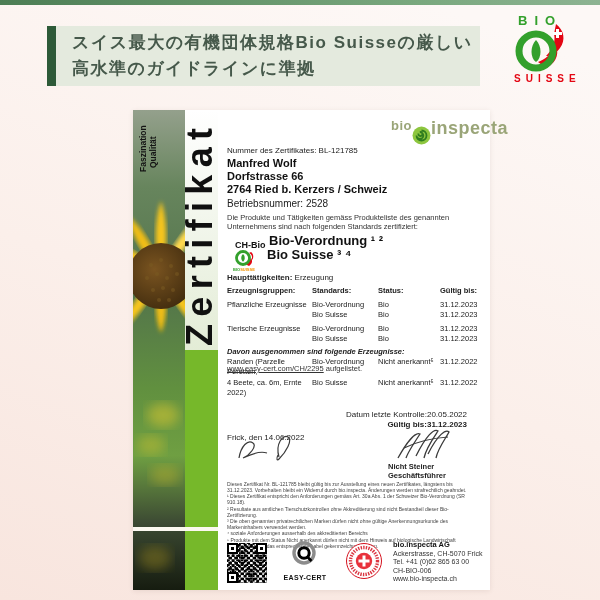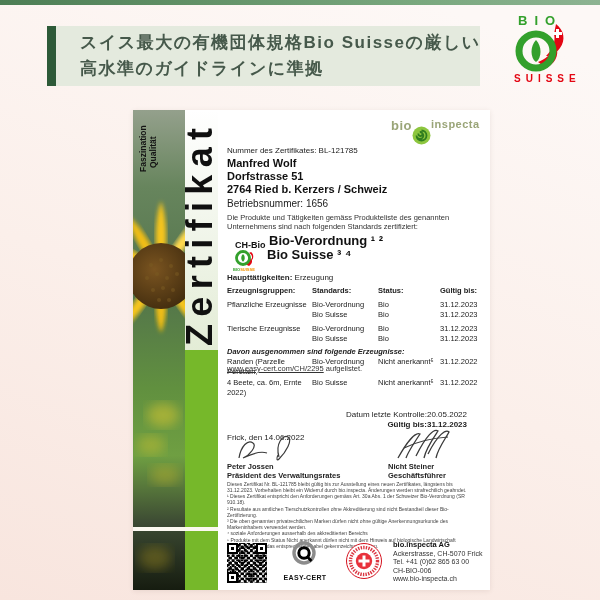"スイス最大の有機団体規格Bio Suisseの厳しい" .banner-panel { padding-left: 24px -> 16px }
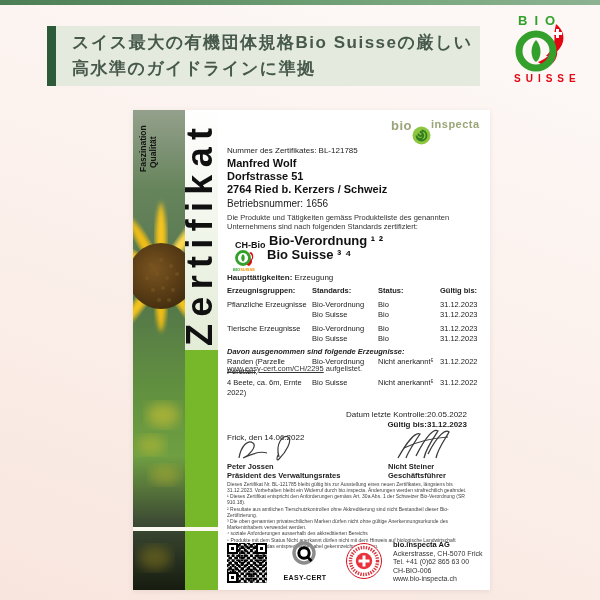"inspecta" .bi-logo .w2 { font-size: 11px -> 18px }
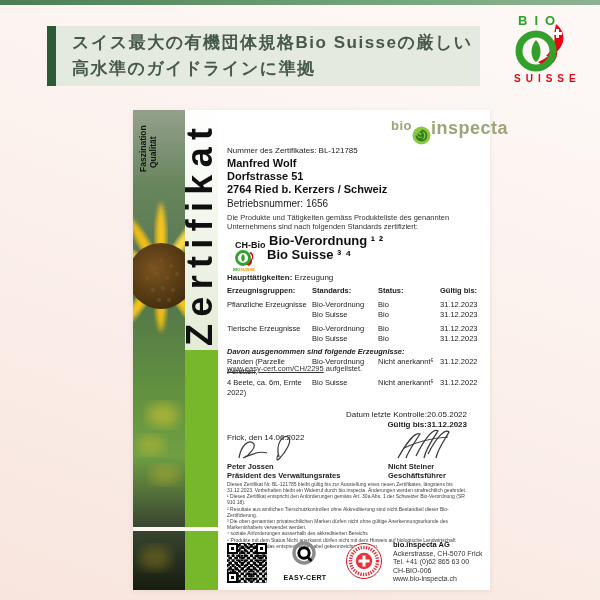"Dorfstrasse 51" div { text: 51 -> 66 }
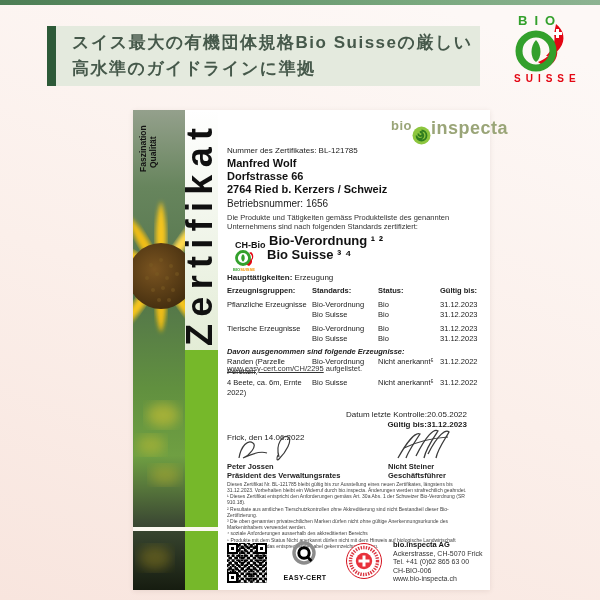"Betriebsnummer: 1656" div.betrieb { text: 1656 -> 2528 }
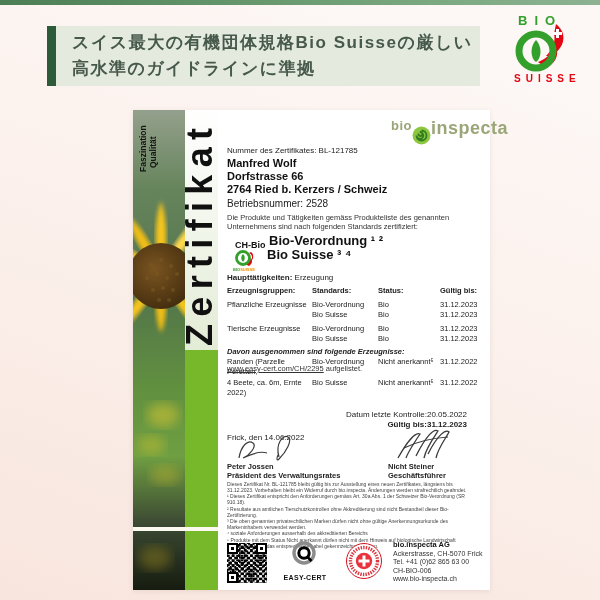"Peter Jossen" div.name-l { html: <div> <div>Peter Jossen</div> <div>Präsident des Verwaltungsrates</div> </div> -> none }
